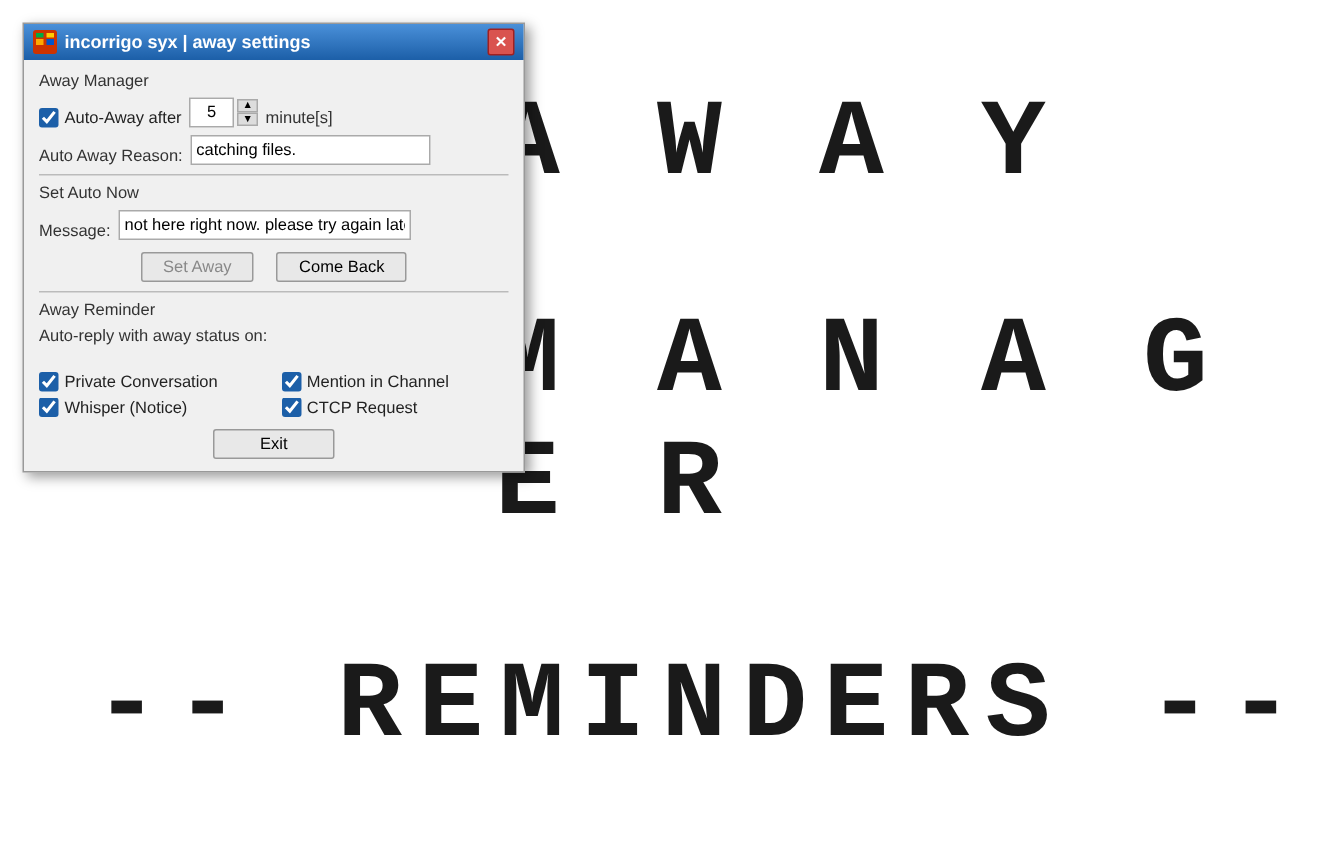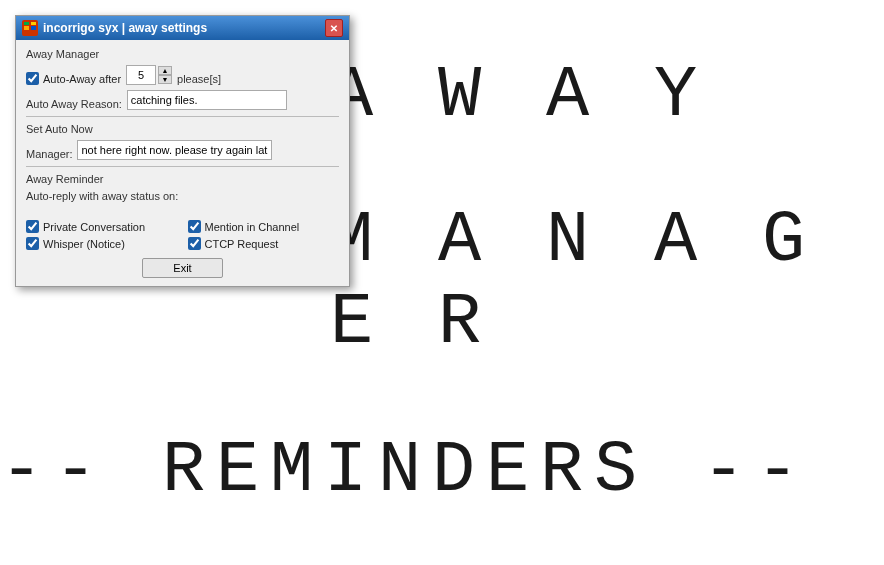"please[s]" span.field-label { text: please -> minute }
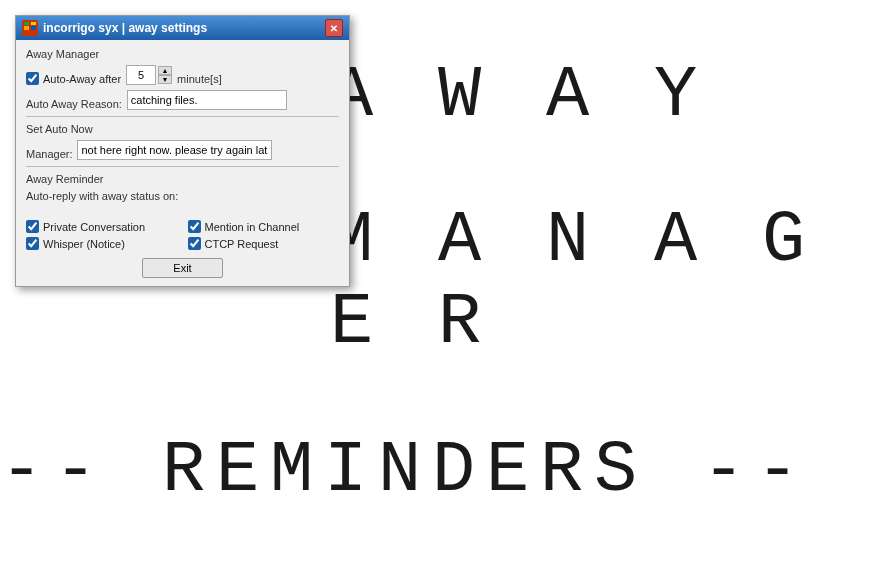"A W A Y" .bg-text { font-weight: 400 -> 700 }
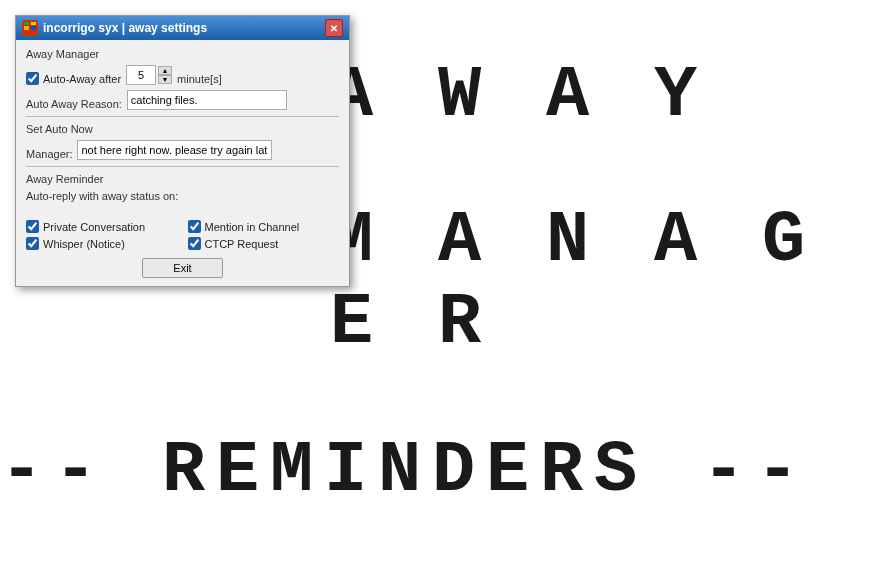"Manager:" span.field-label { text: Manager -> Message }
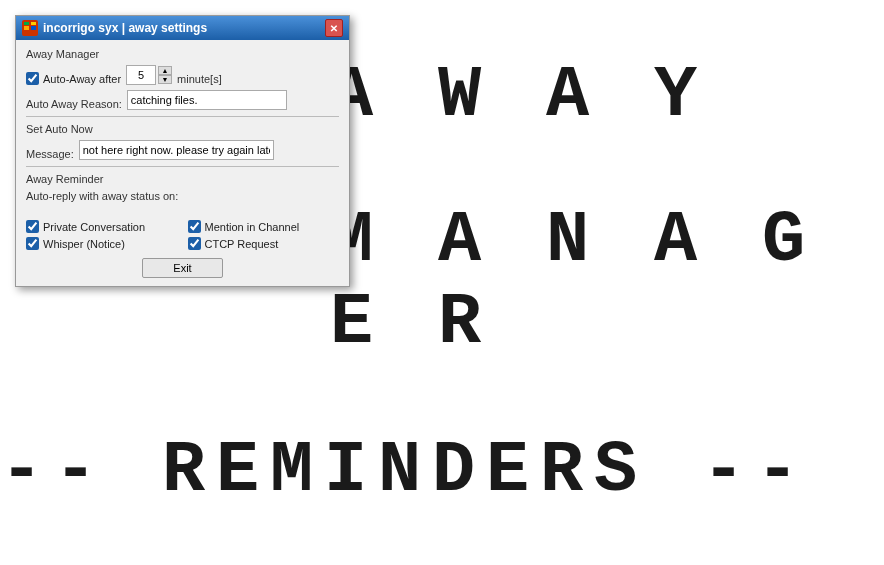"Set Away" div.btn-row { html: none -> <div> <button>Set Away</button> <button>Come Back</button> </div> }
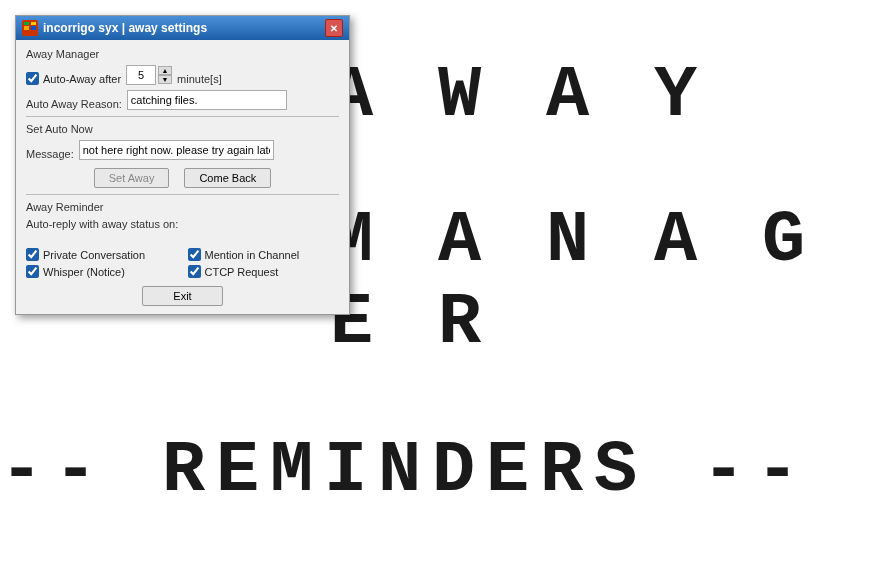"-- REMINDERS --" .bg-reminders-line { text-align: left -> right }
